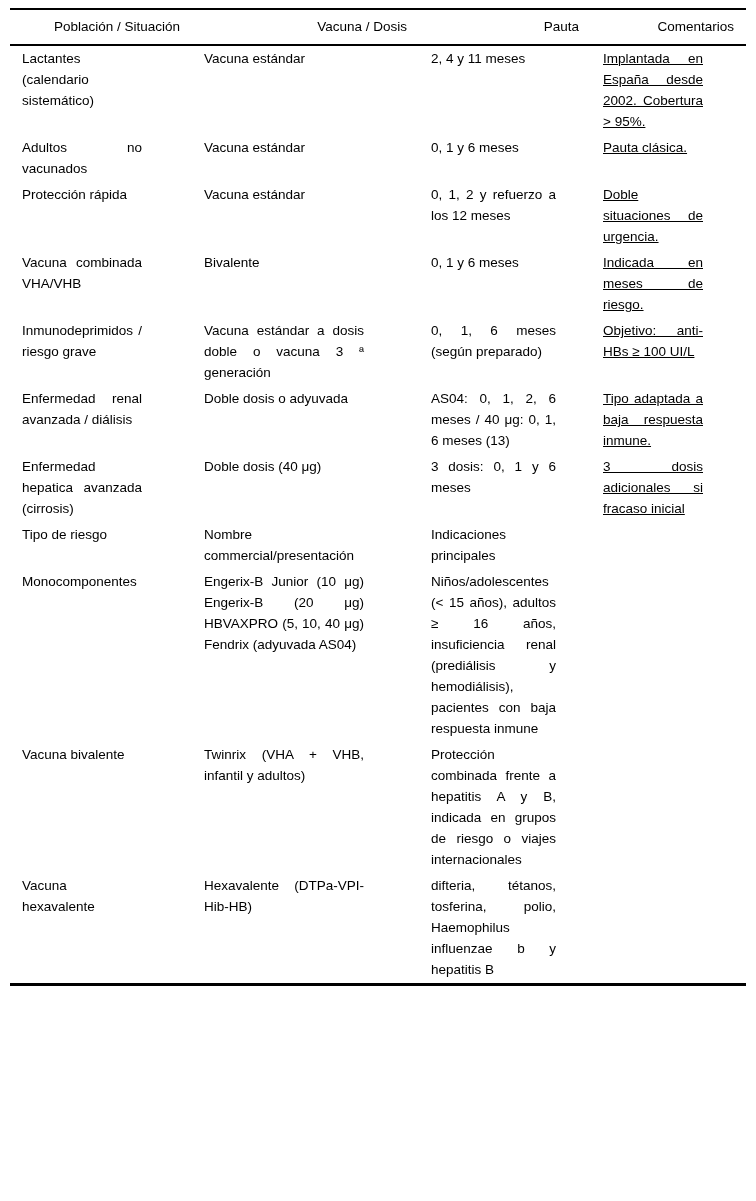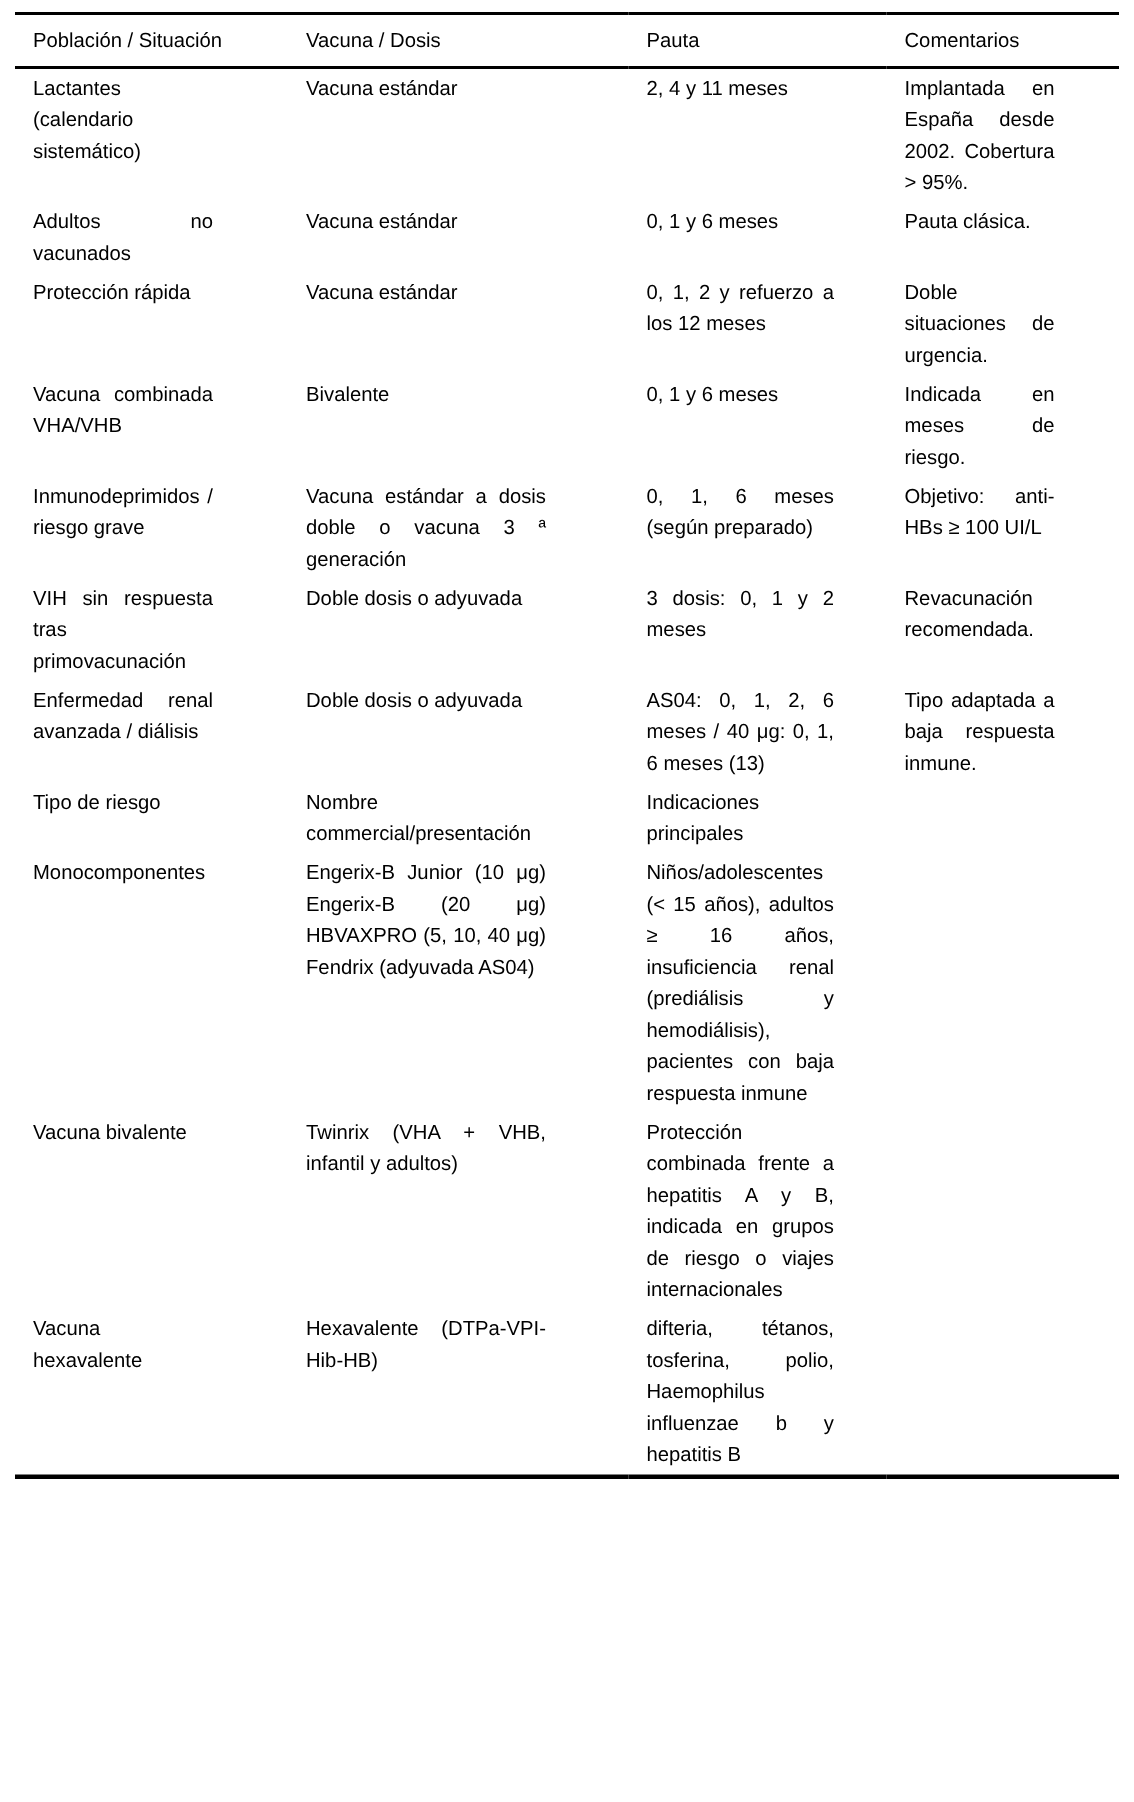"Población / Situación" table.data-table thead th { text-align: left -> right }
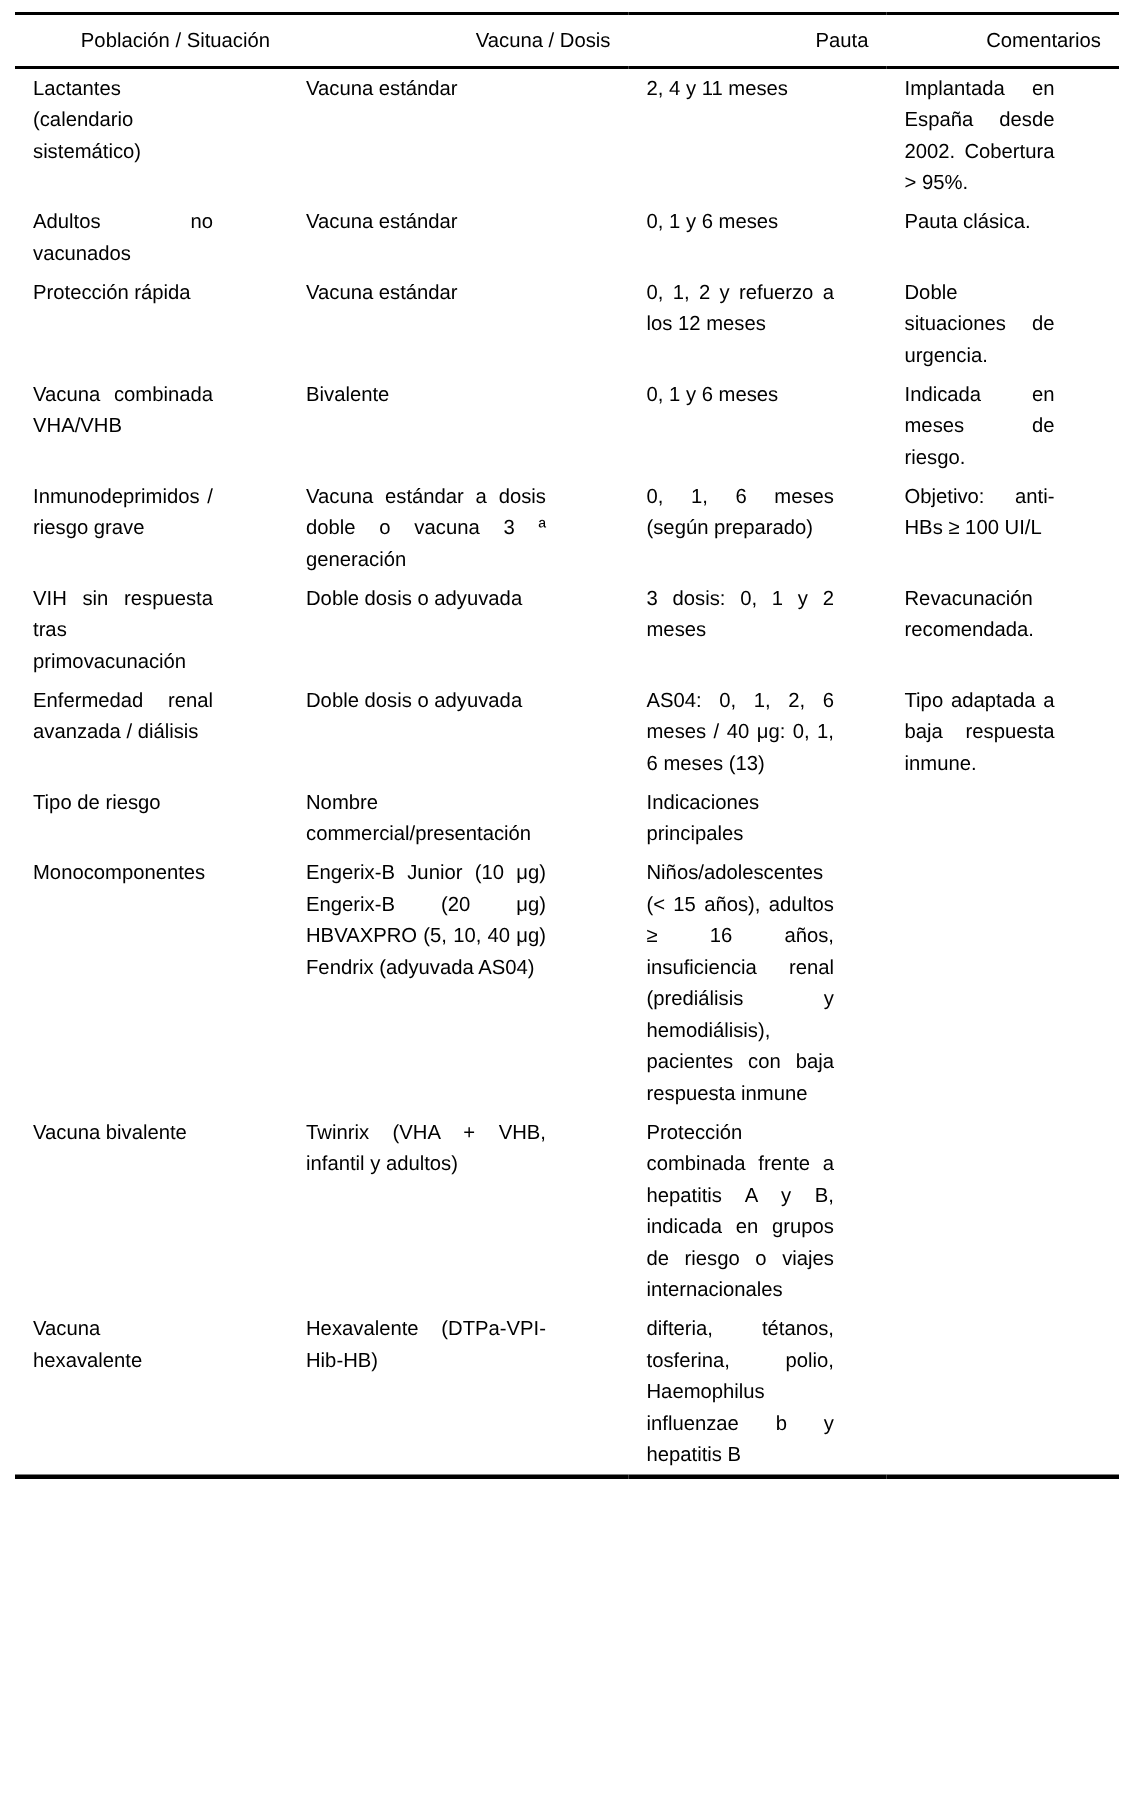"Implantada en España desde 2002." table.data-table tbody td:nth-child(4) { text-decoration: none -> underline }
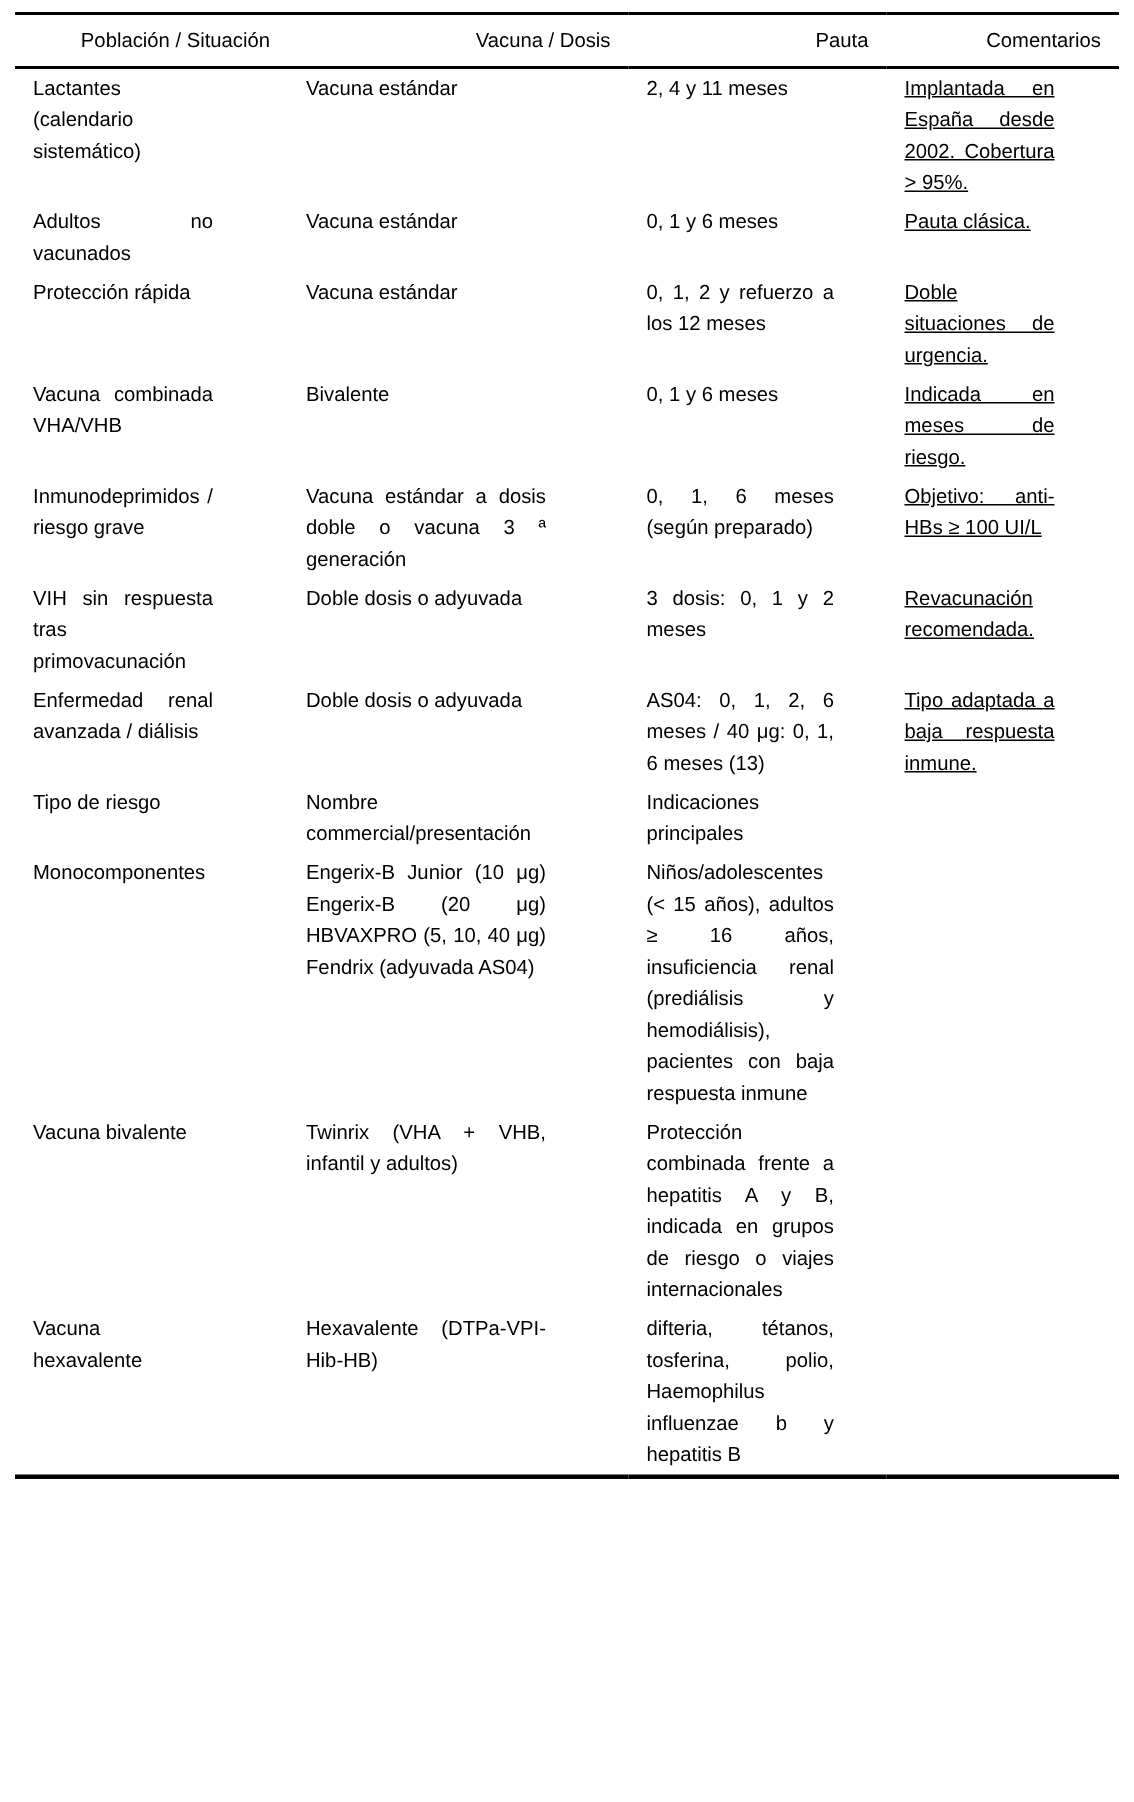"VIH sin respuesta tras primovacunación" tr { html: <tr> <td>VIH sin respuesta tras primovacunación</td> <td>Doble dosis o adyuvada</td> <td>3 dosis: 0, 1 y 2 meses</td> <td>Revacunación recomendada.</td> </tr> -> none }
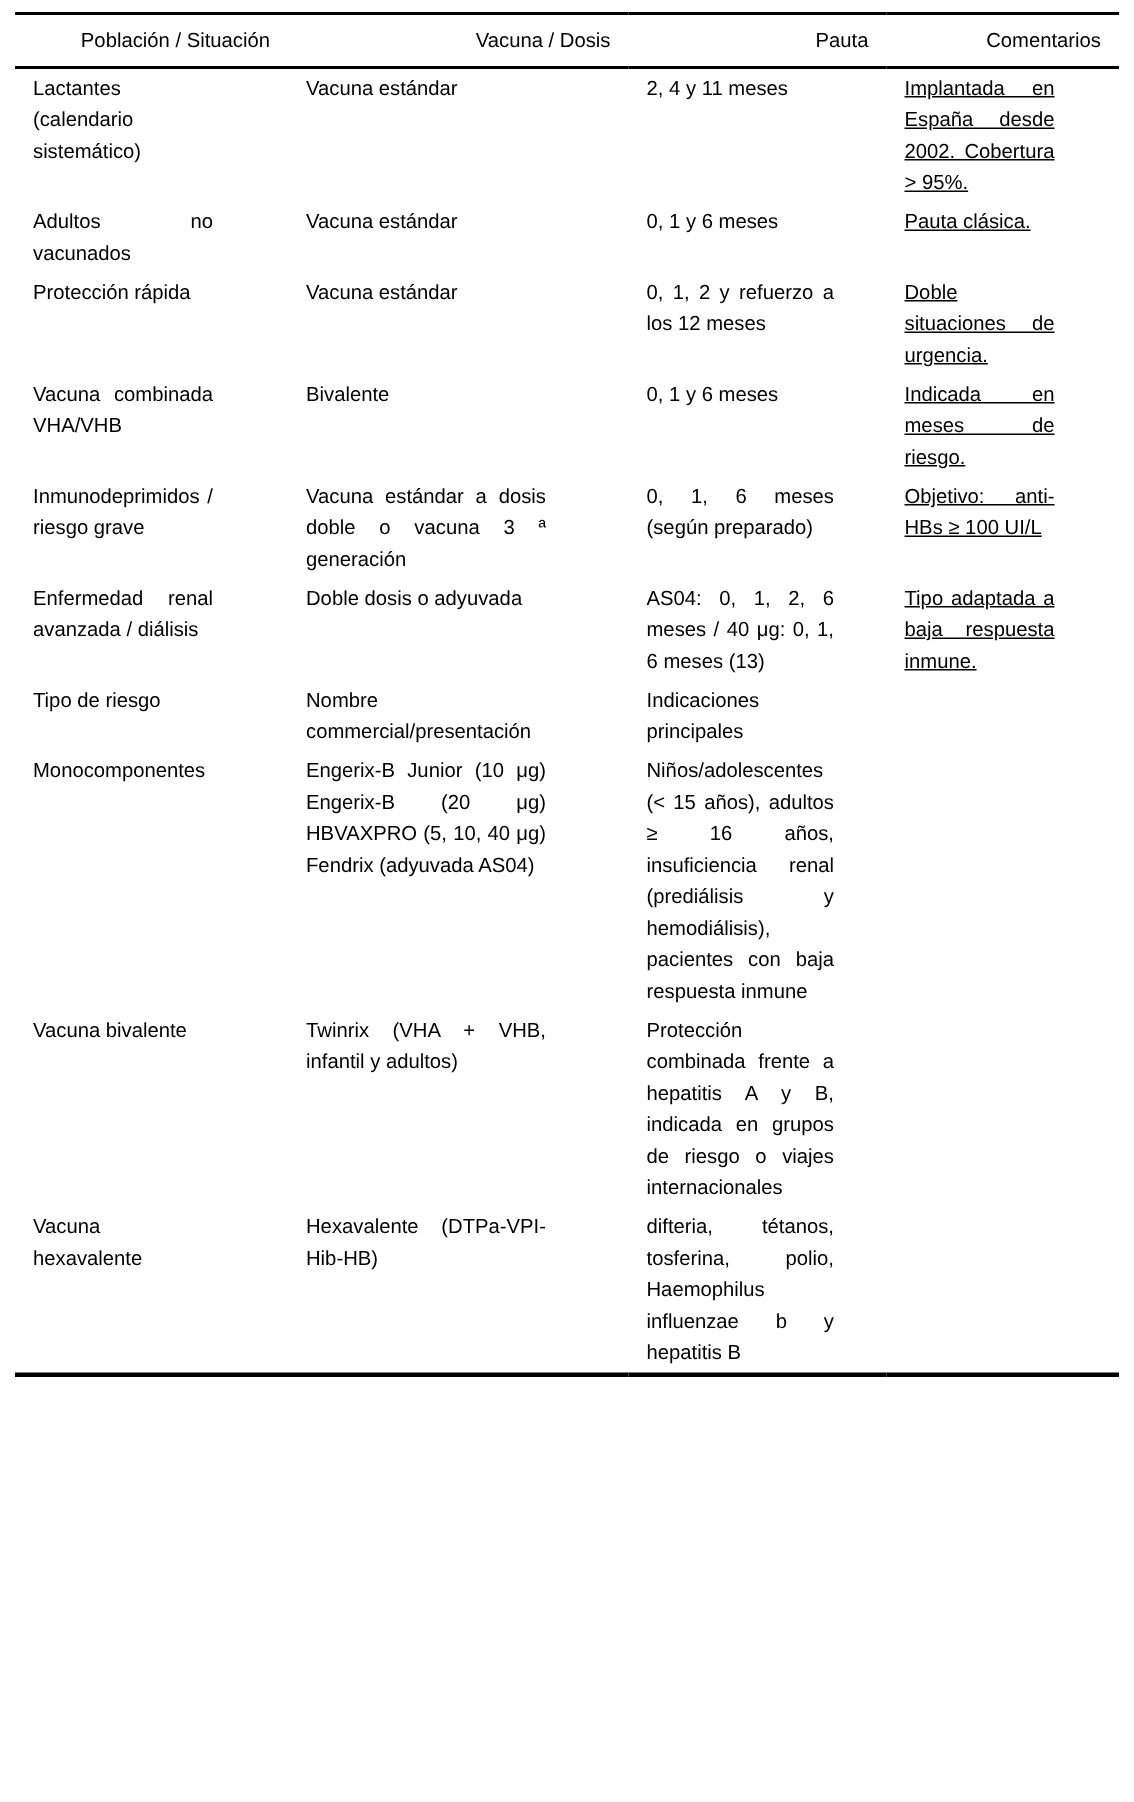"Enfermedad hepatica avanzada (cirrosis)" tr { html: none -> <tr> <td>Enfermedad hepatica avanzada (cirrosis)</td> <td>Doble dosis (40 μg)</td> <td>3 dosis: 0, 1 y 6 meses</td> <td>3 dosis adicionales si fracaso inicial</td> </tr> }
